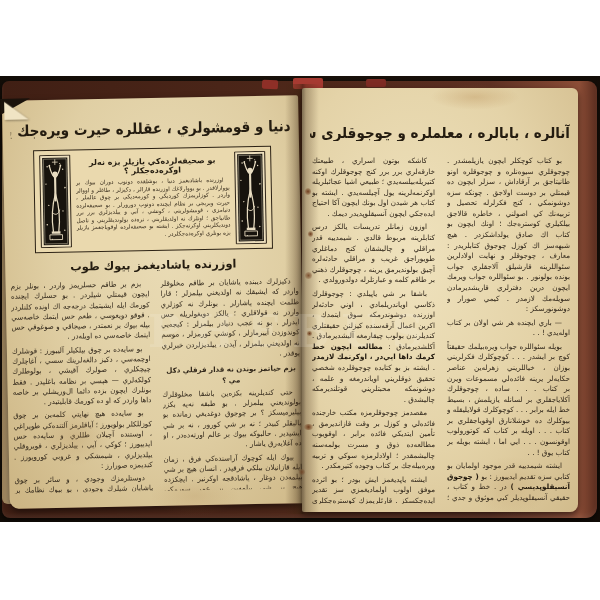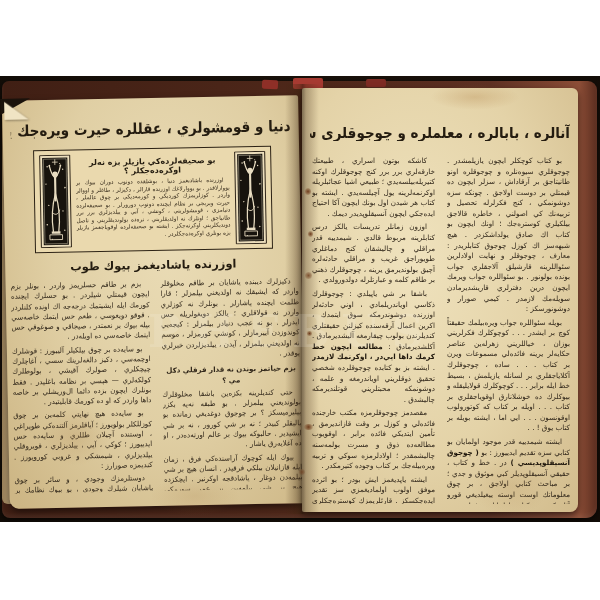"— باري ايچنده هر شي" p { html: none -> <p>— باري ايچنده هر شي اولان بر كتاب اوله‌يدي ! . .</p> }
